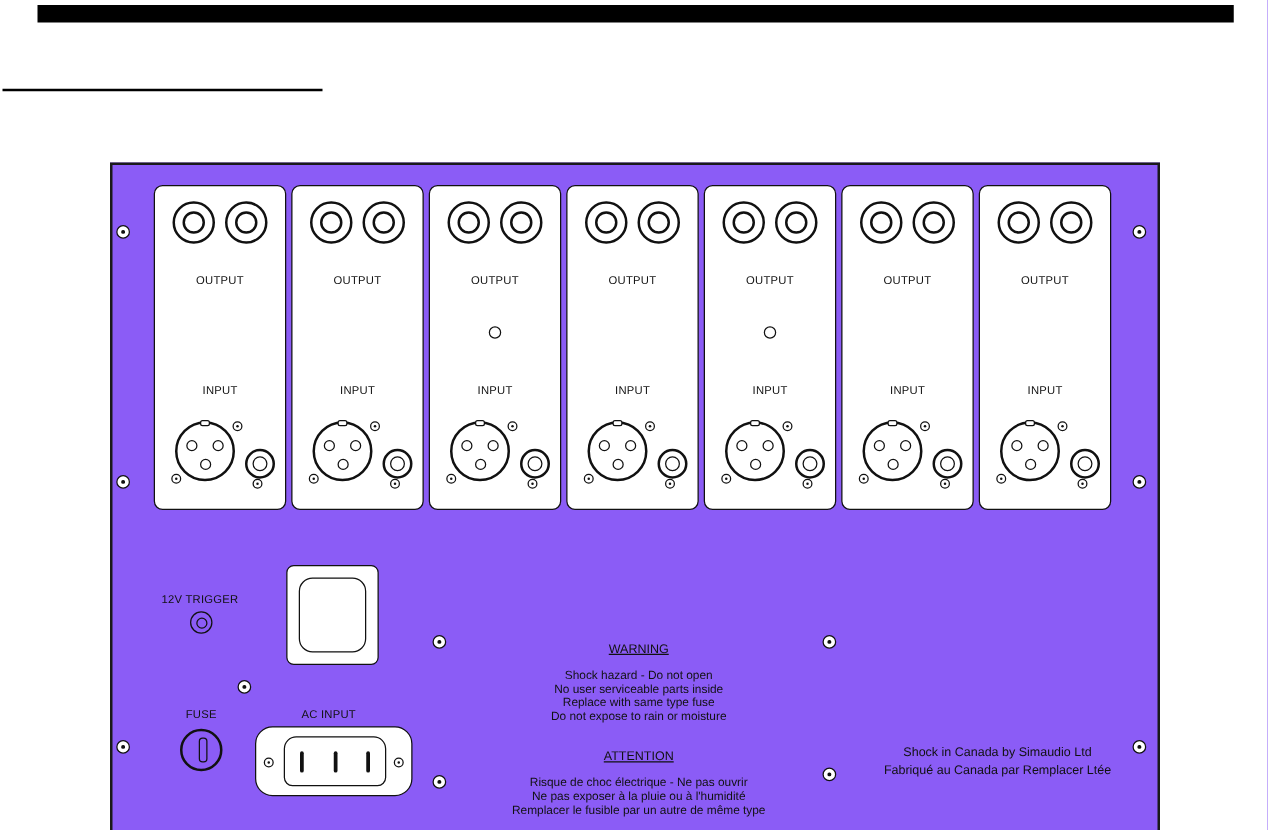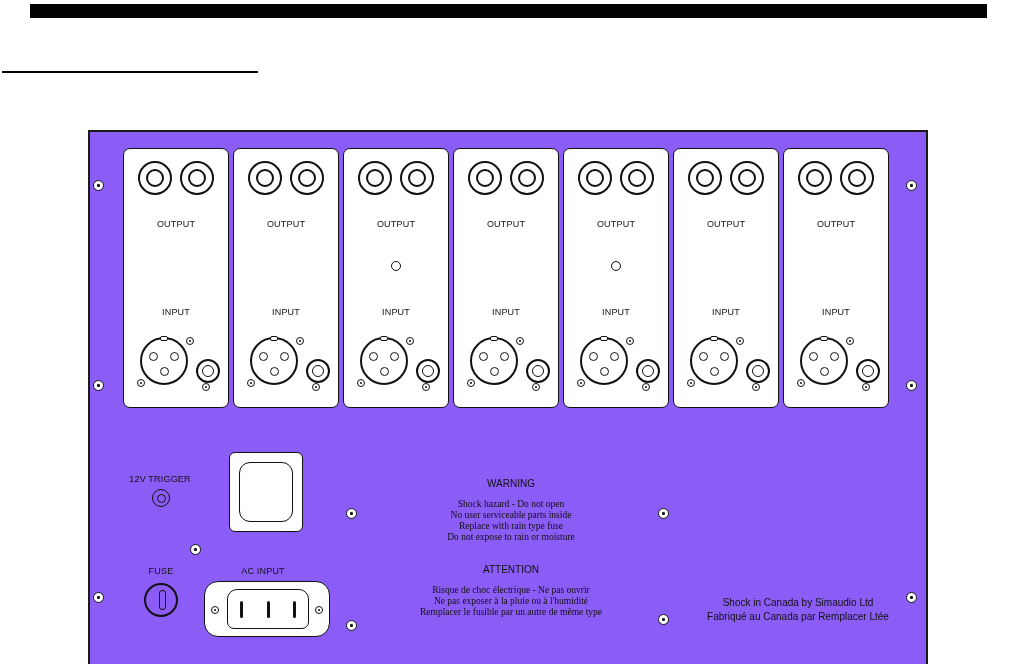"WARNING" .tb-title { margin-top: none -> 36px; text-decoration: none -> underline }
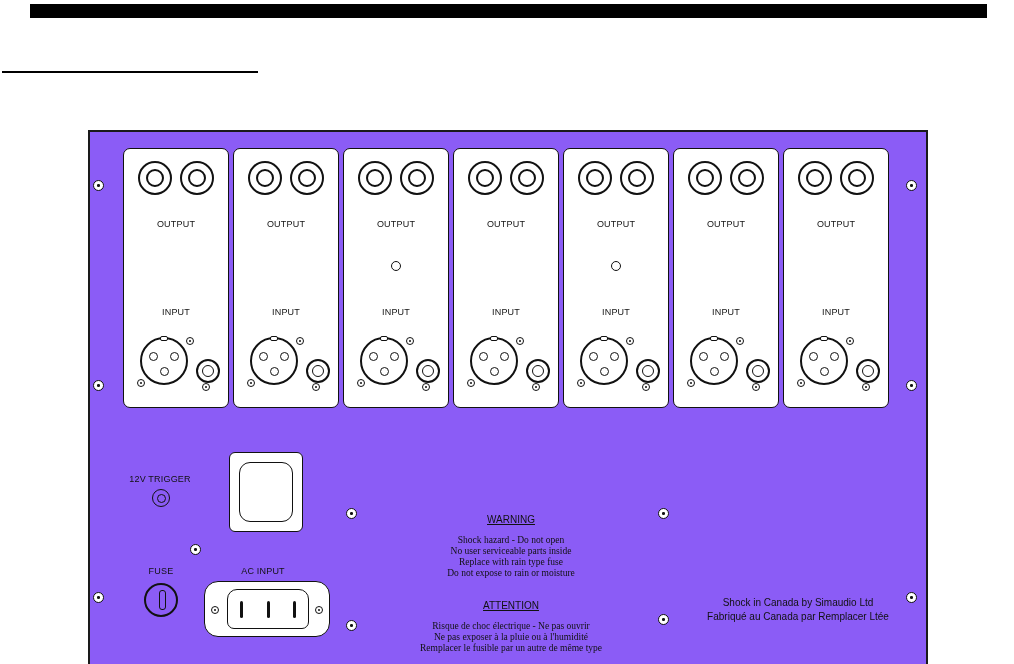"Shock hazard - Do not" .tb-line { font-family: Liberation Serif, serif -> none }
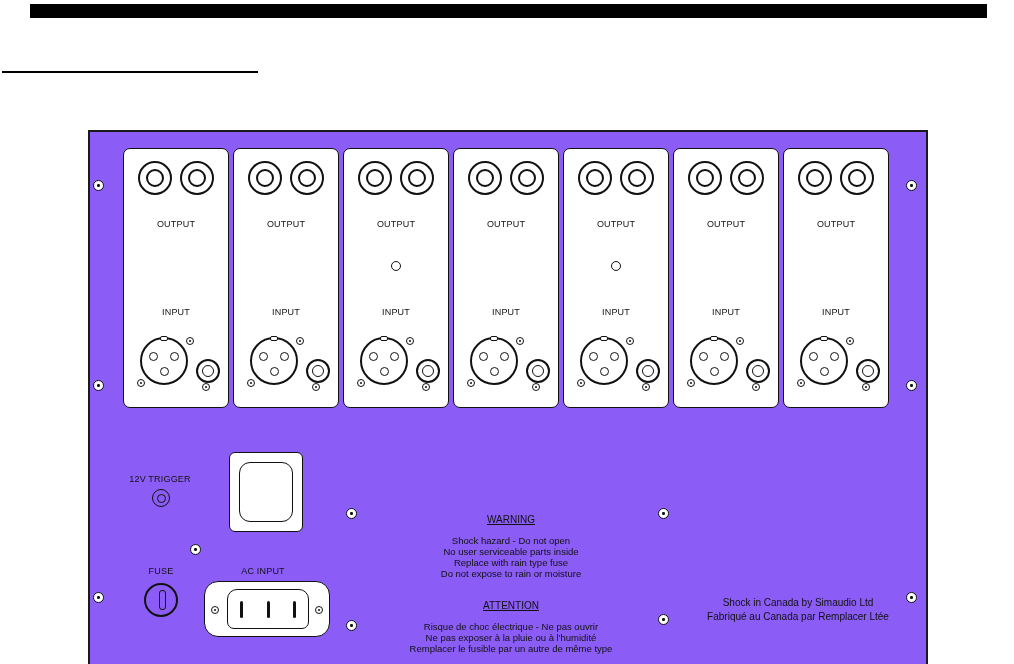"Replace with rain type fuse" div.tb-line { text: rain -> same }
